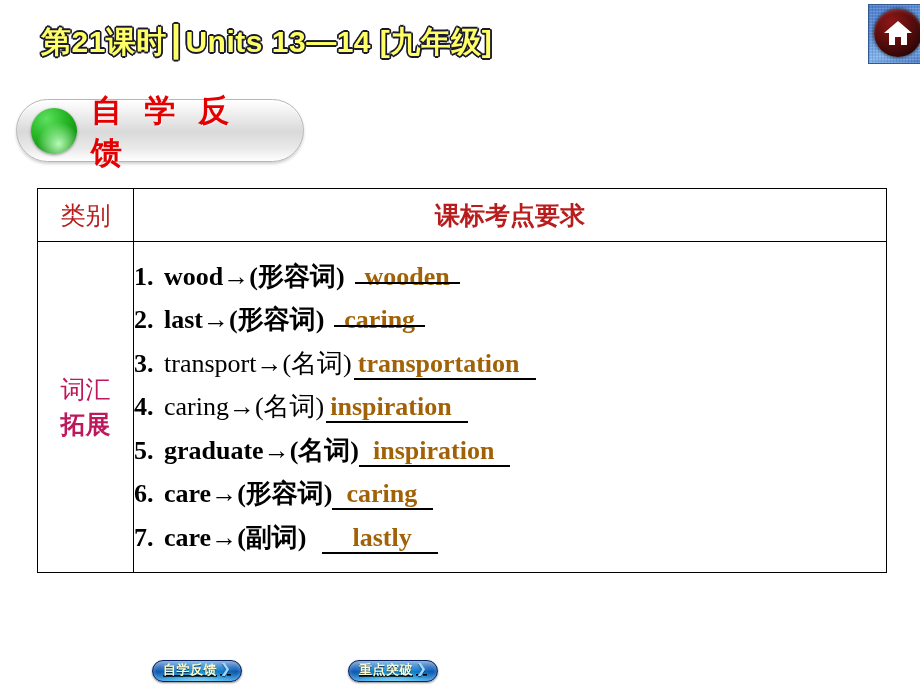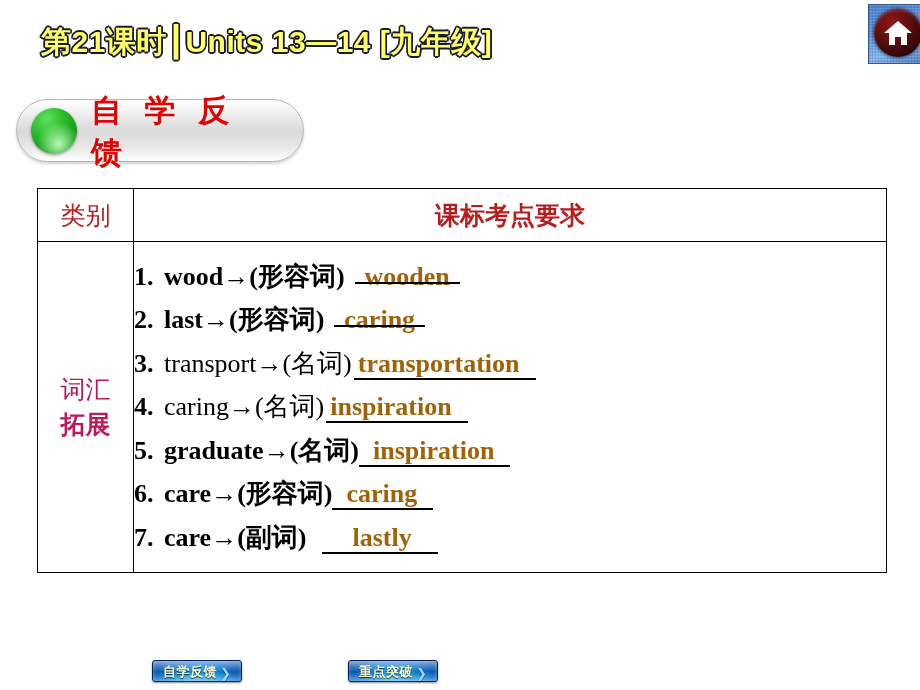"自学反馈" .nav-button { align-items: flex-end -> flex-start; border-radius: 3px -> 11px; text-decoration: none -> underline }
